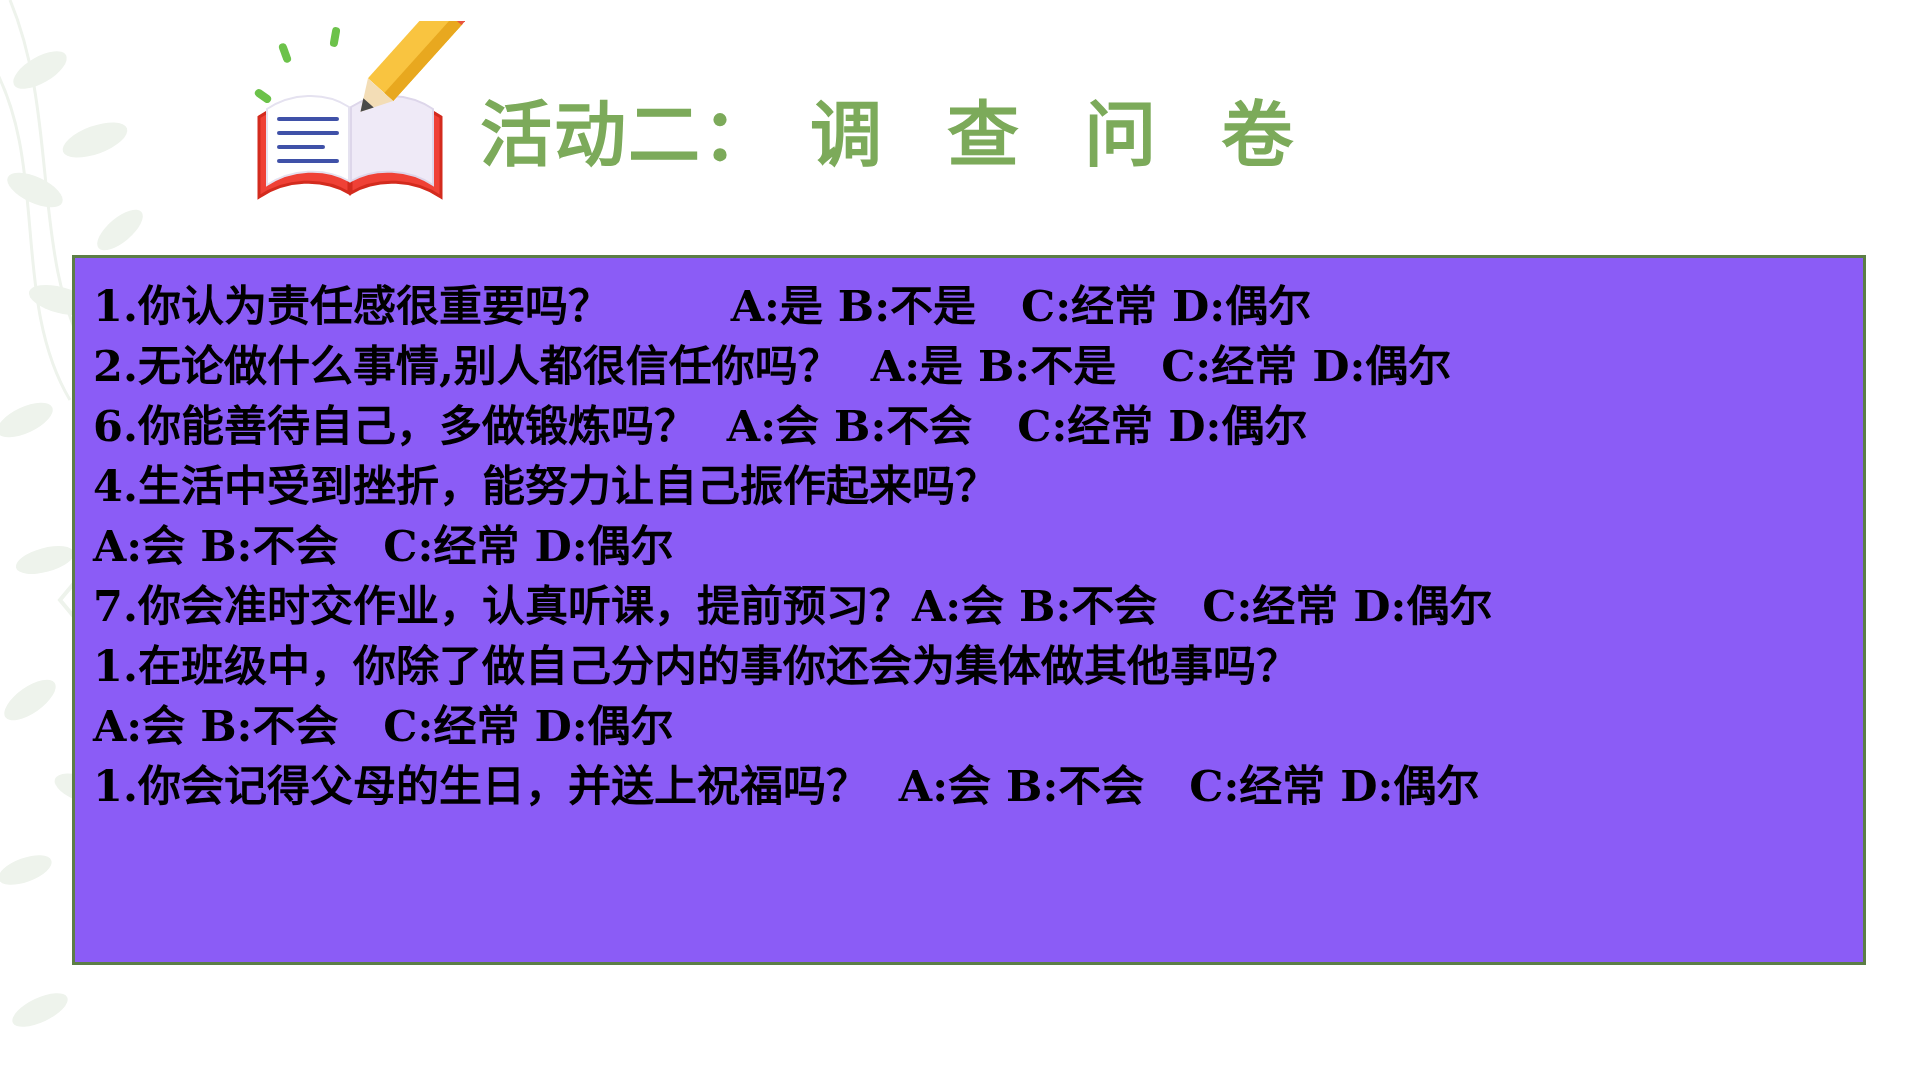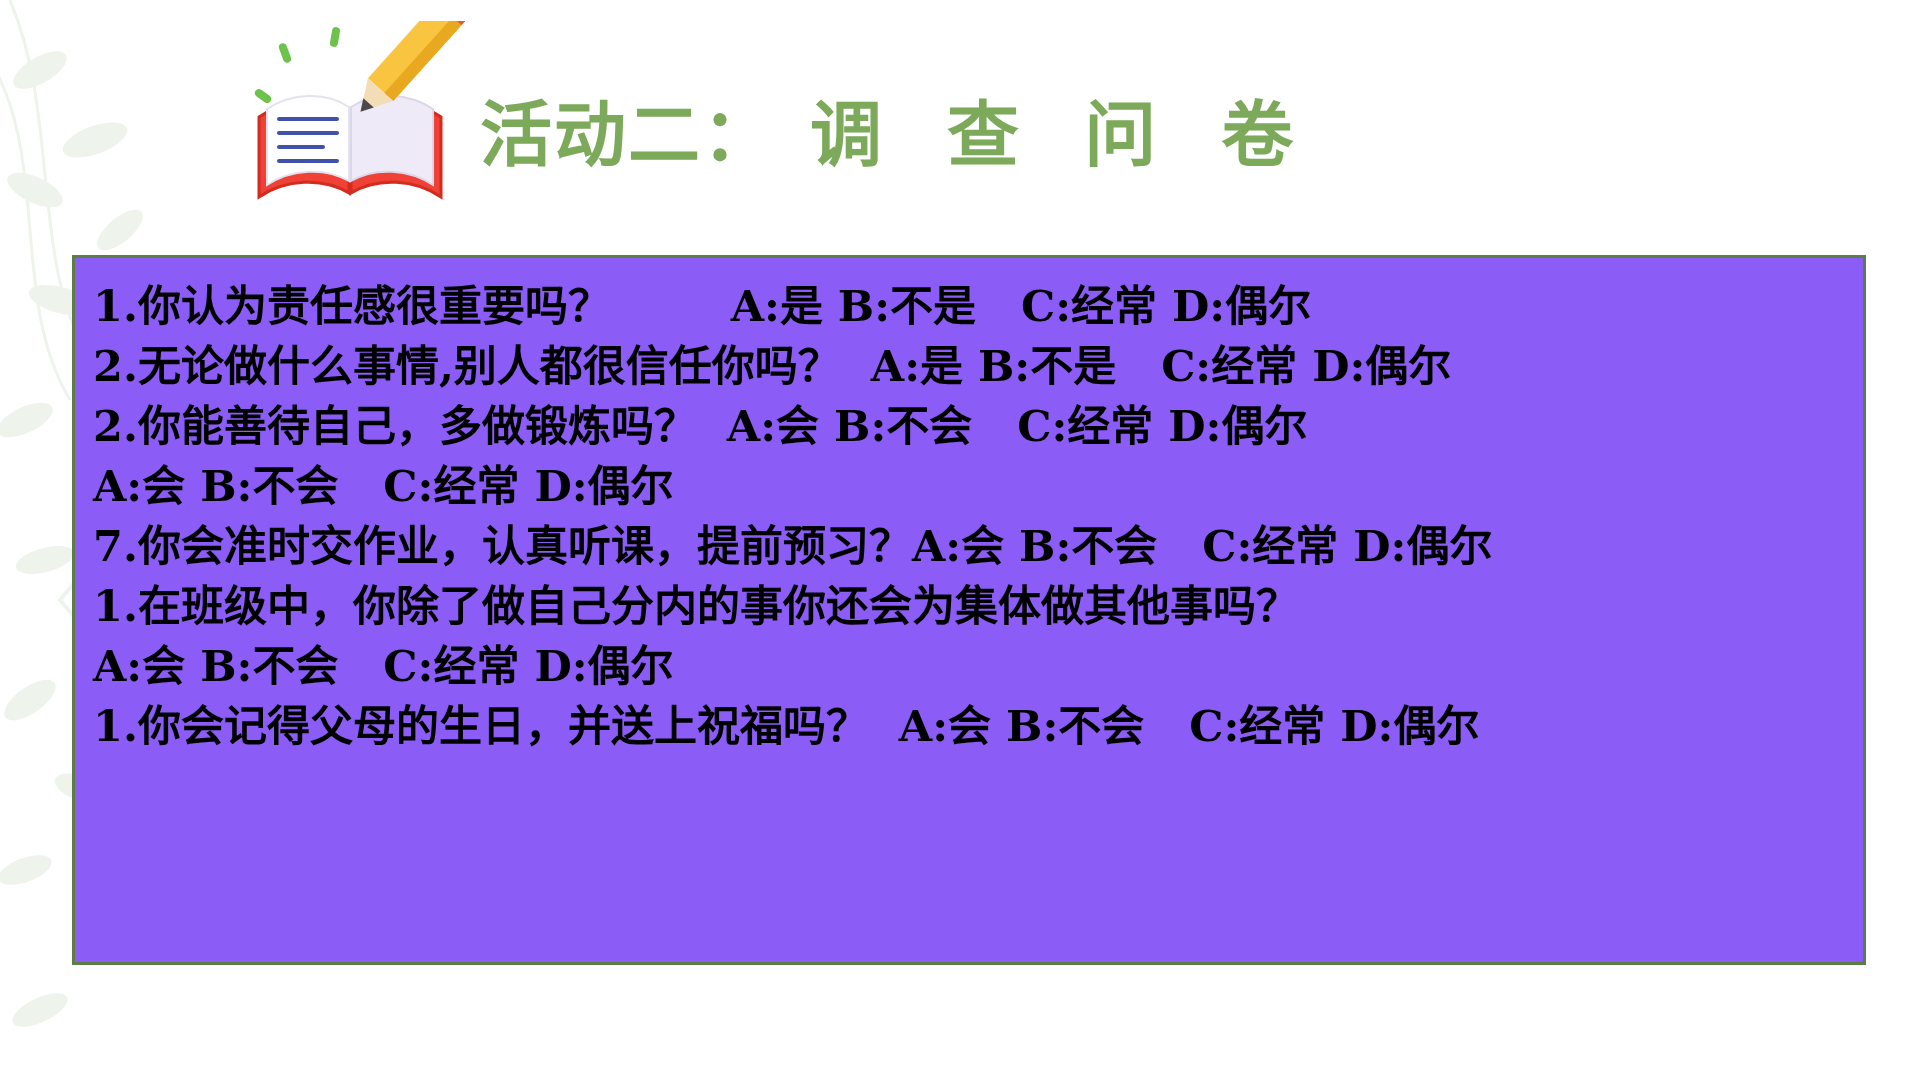"2.你能善待自己，多做锻炼吗？ A:会 B:不会 C:经常 D:偶尔" div.qline { text: 2 -> 6 }
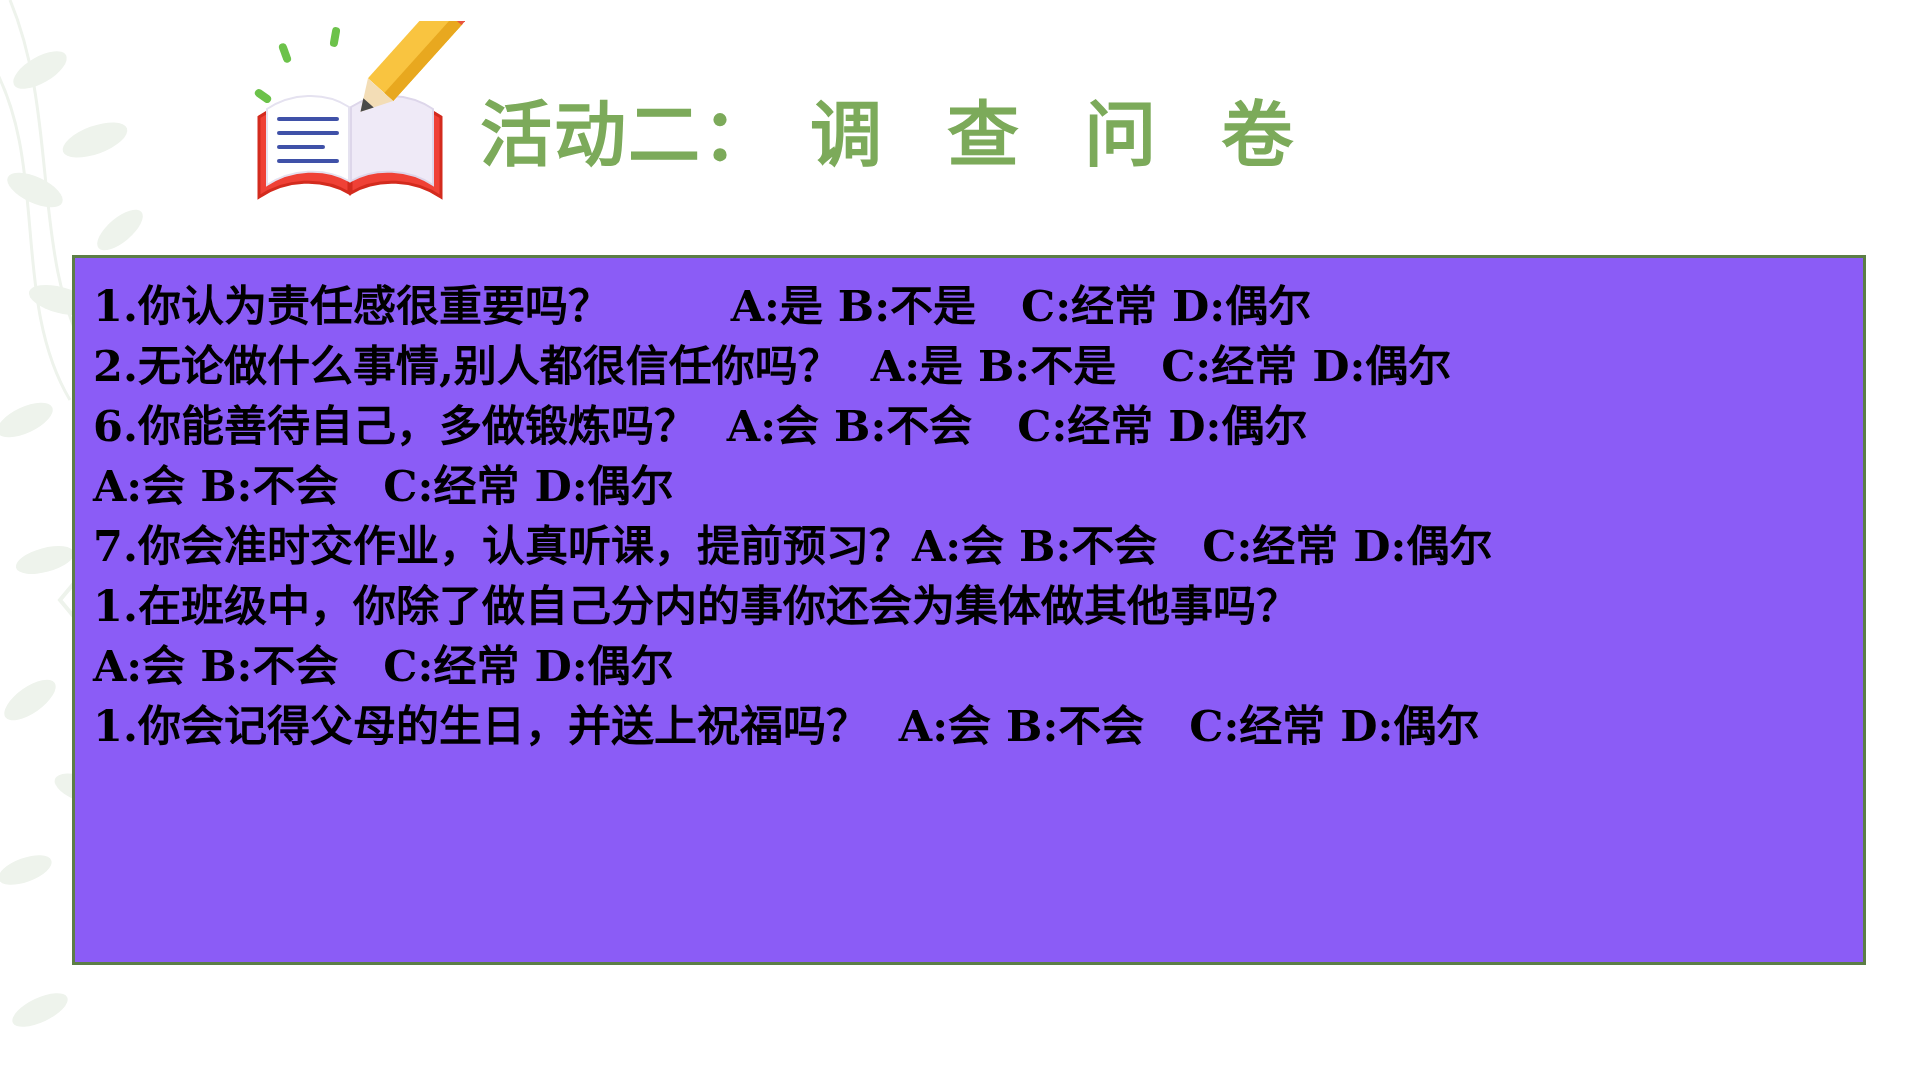"4.生活中受到挫折，能努力让自己振作起来吗？" div.qline { html: none -> <div>4.生活中受到挫折，能努力让自己振作起来吗？</div> }
